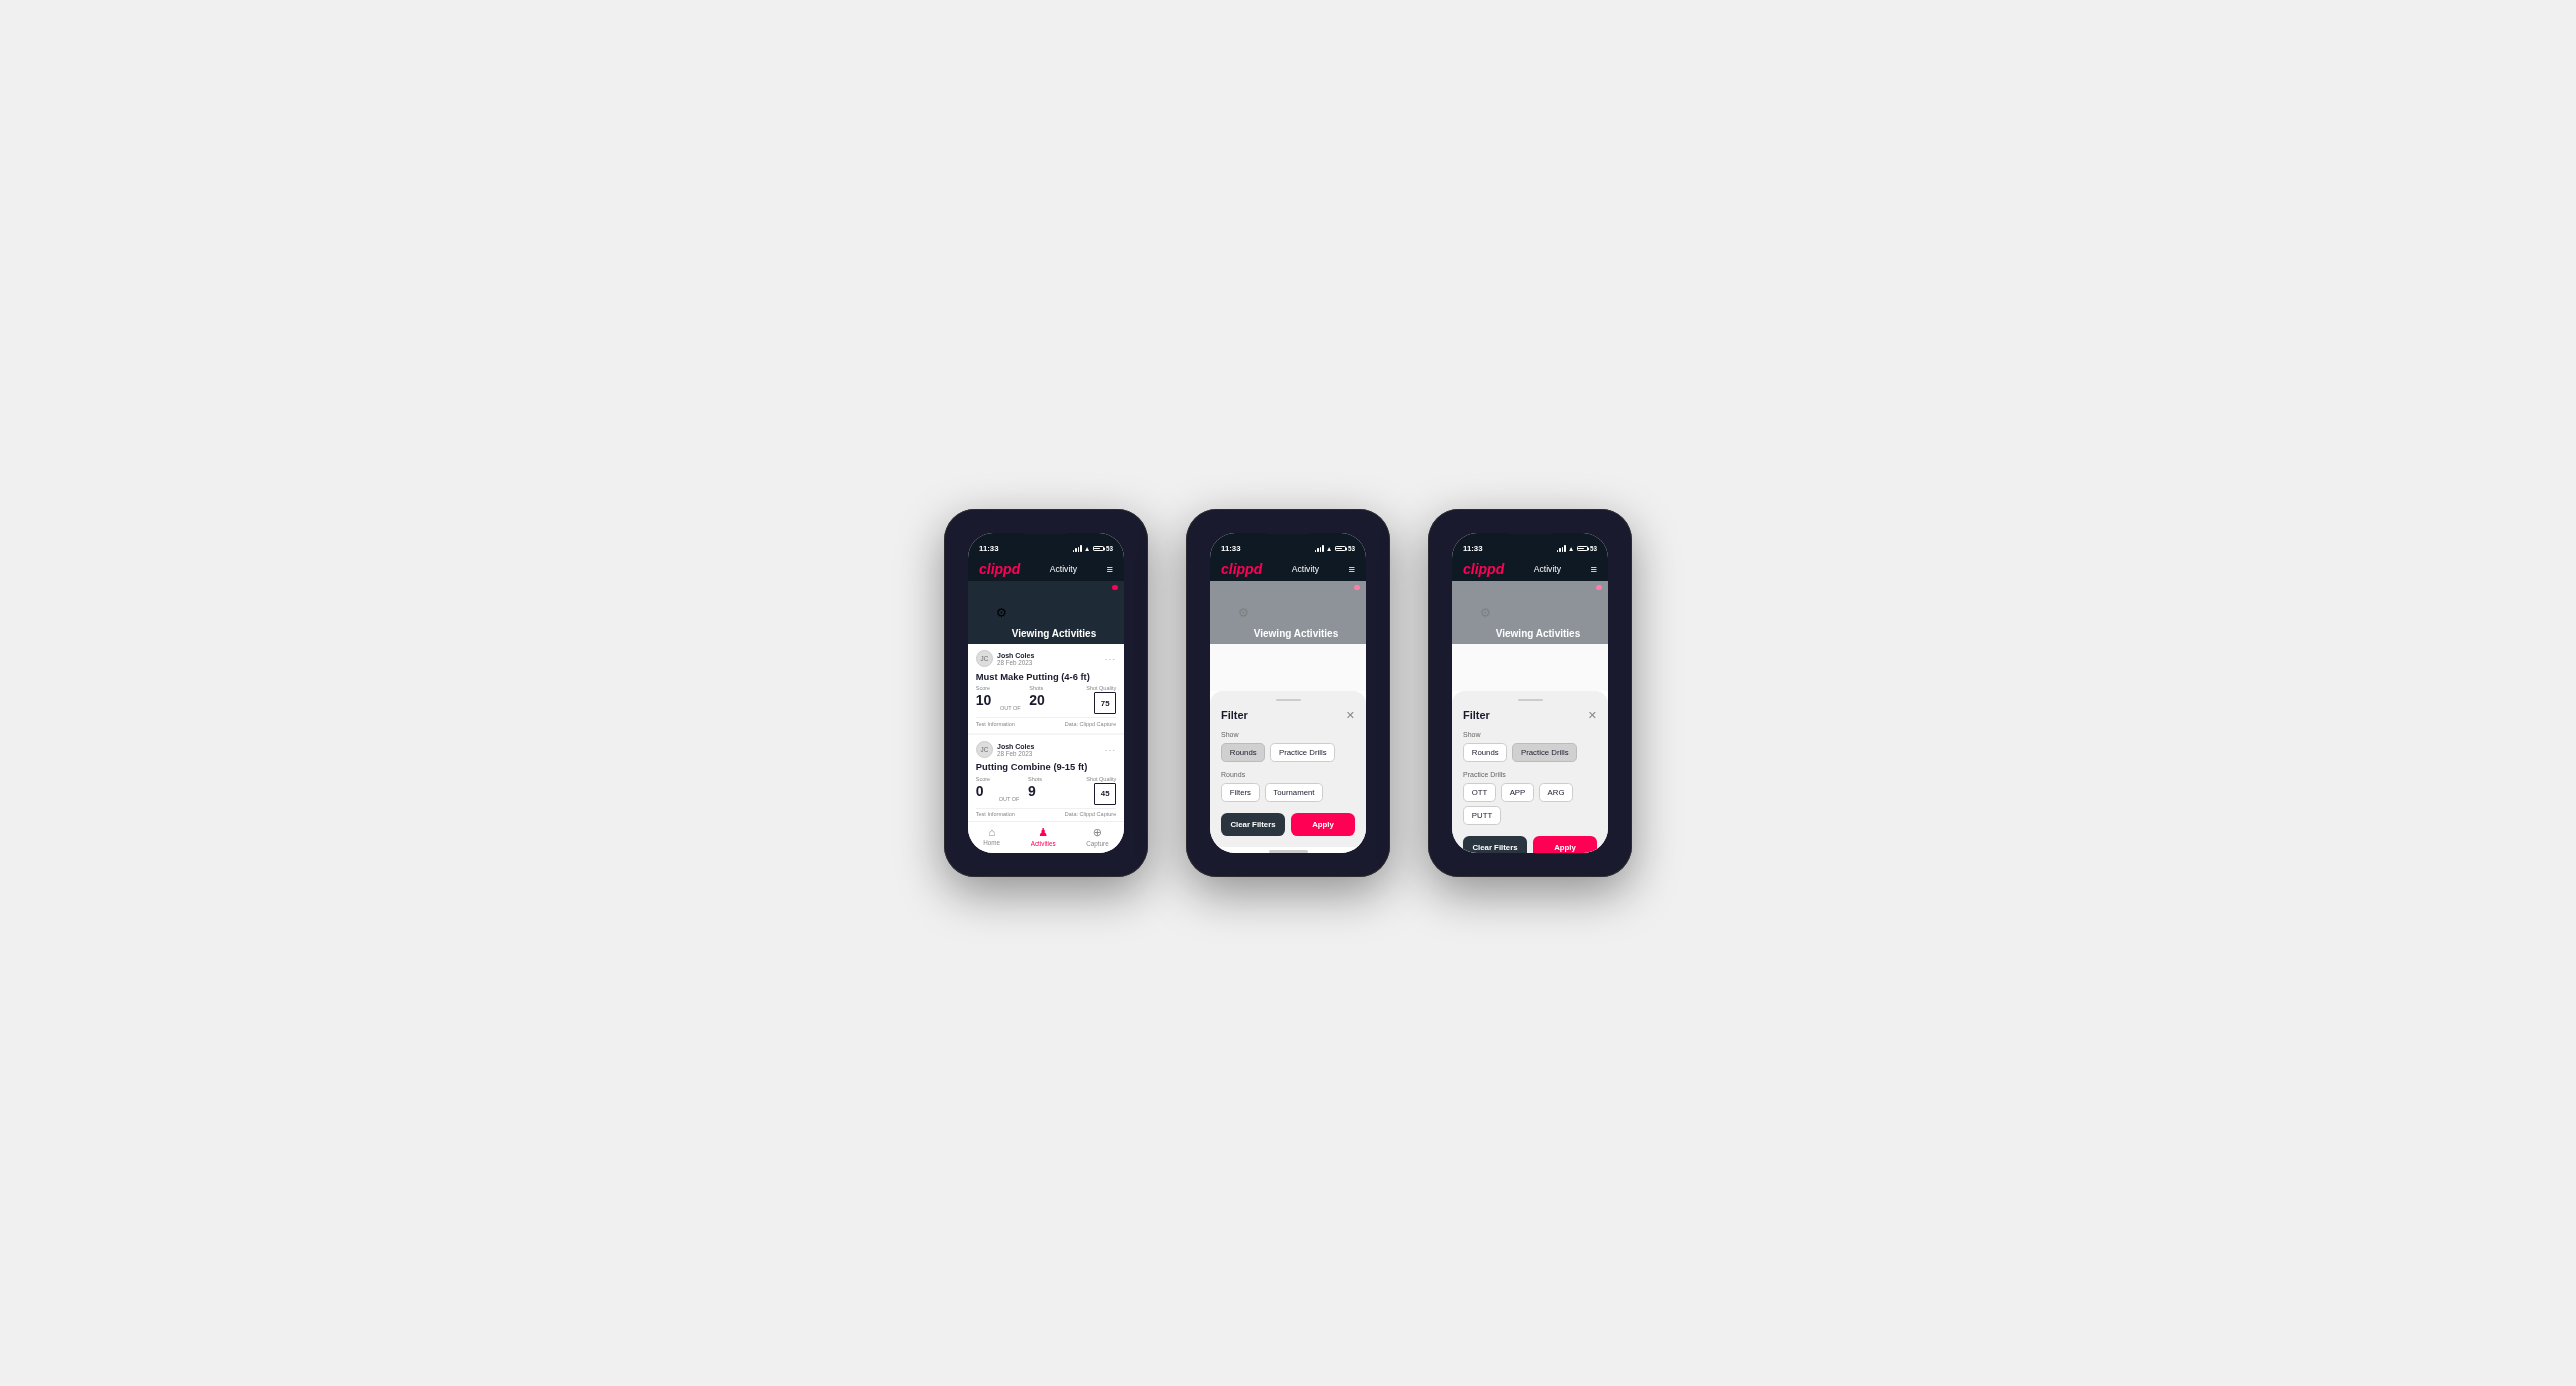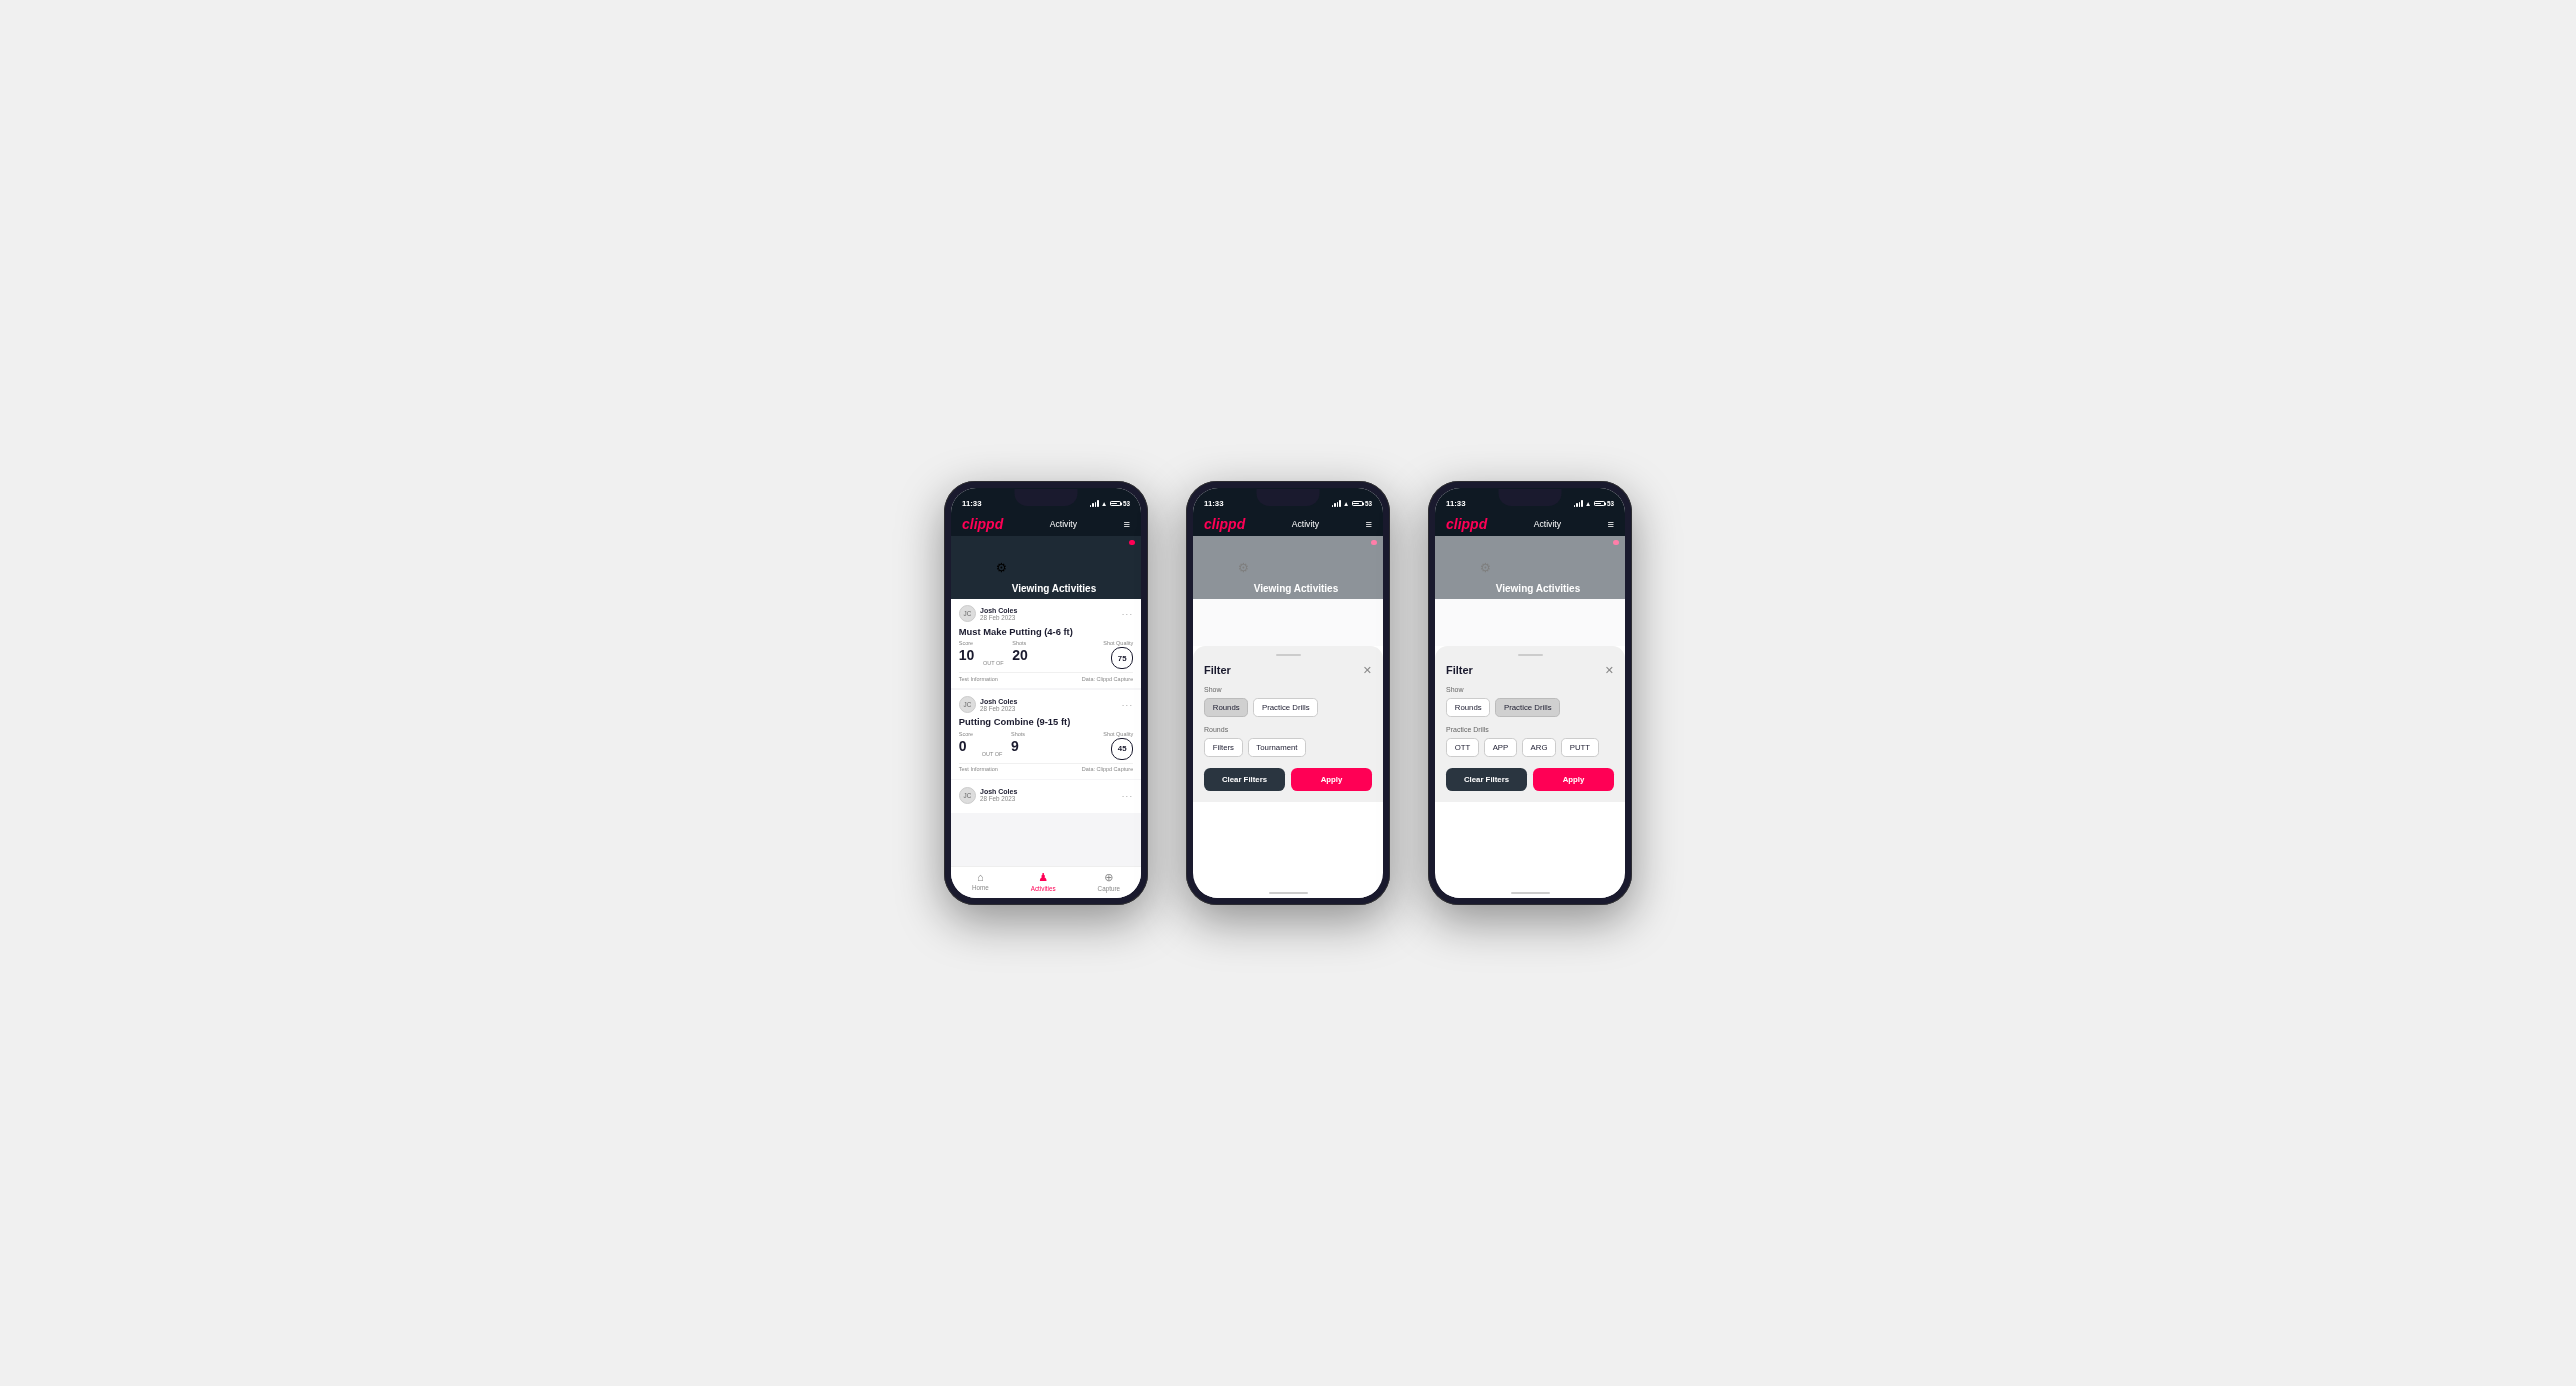"11:33" .phone { height: 424px -> 368px; padding: 7px -> 24px }
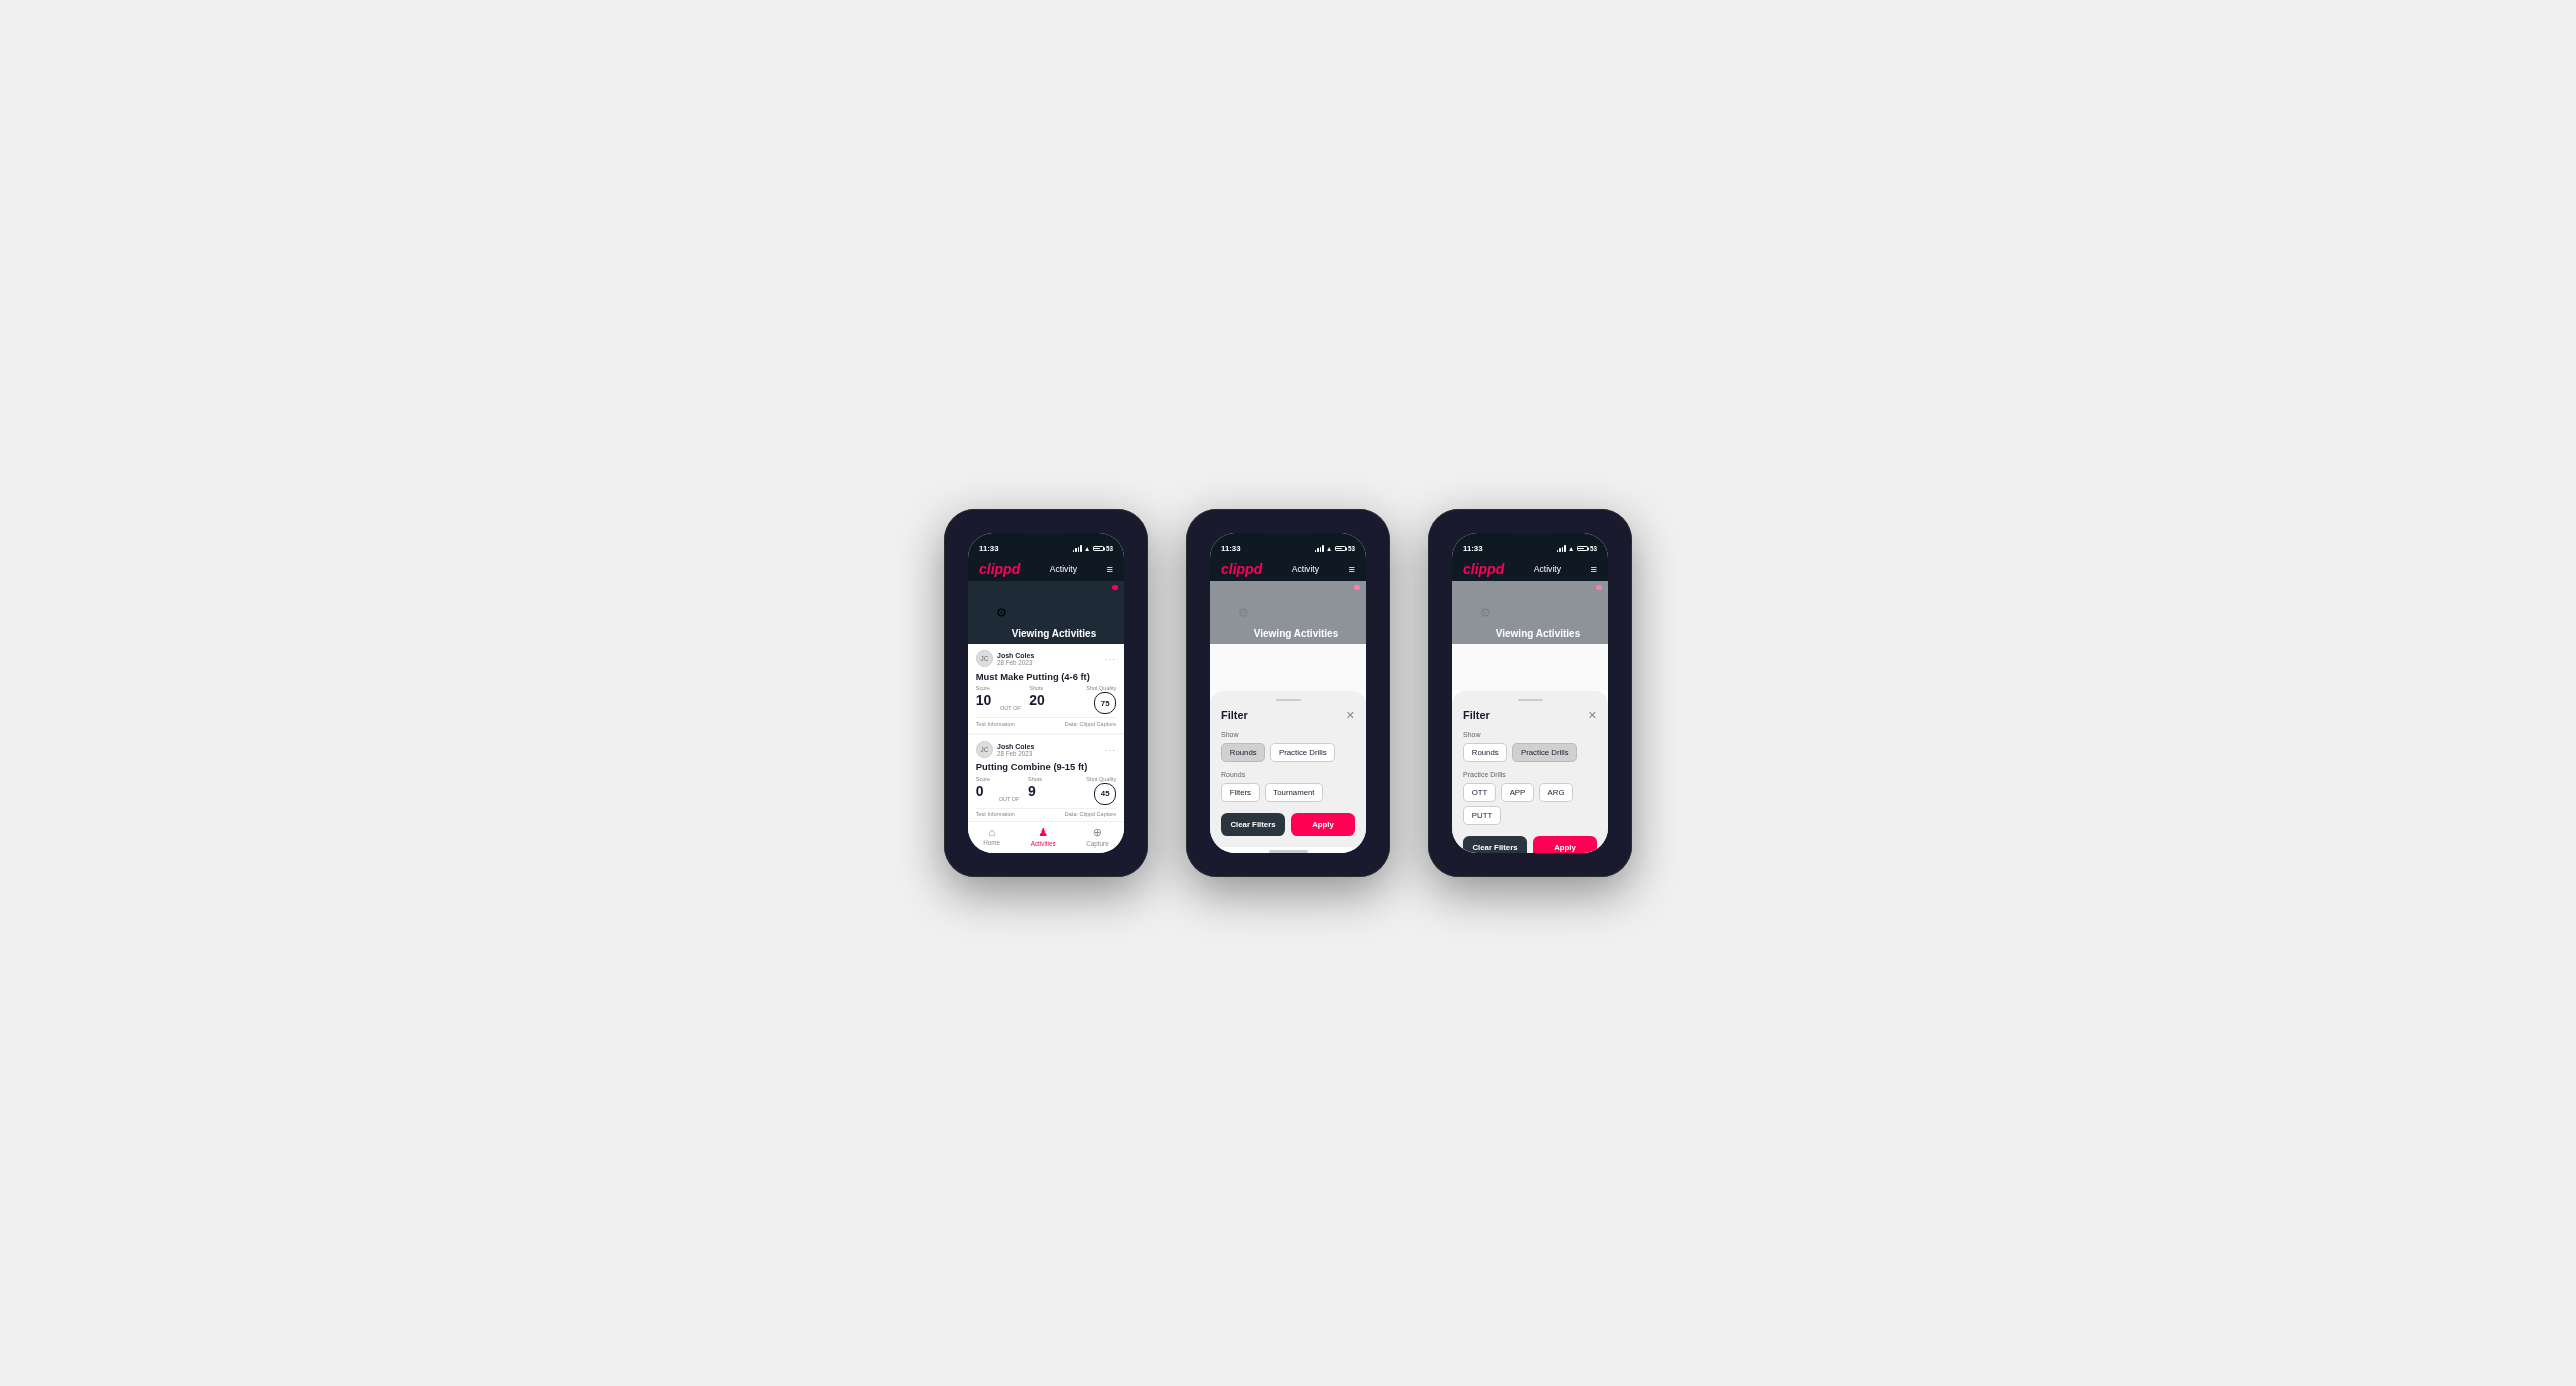"75" .shot-quality { border-radius: 10px -> 1px }
